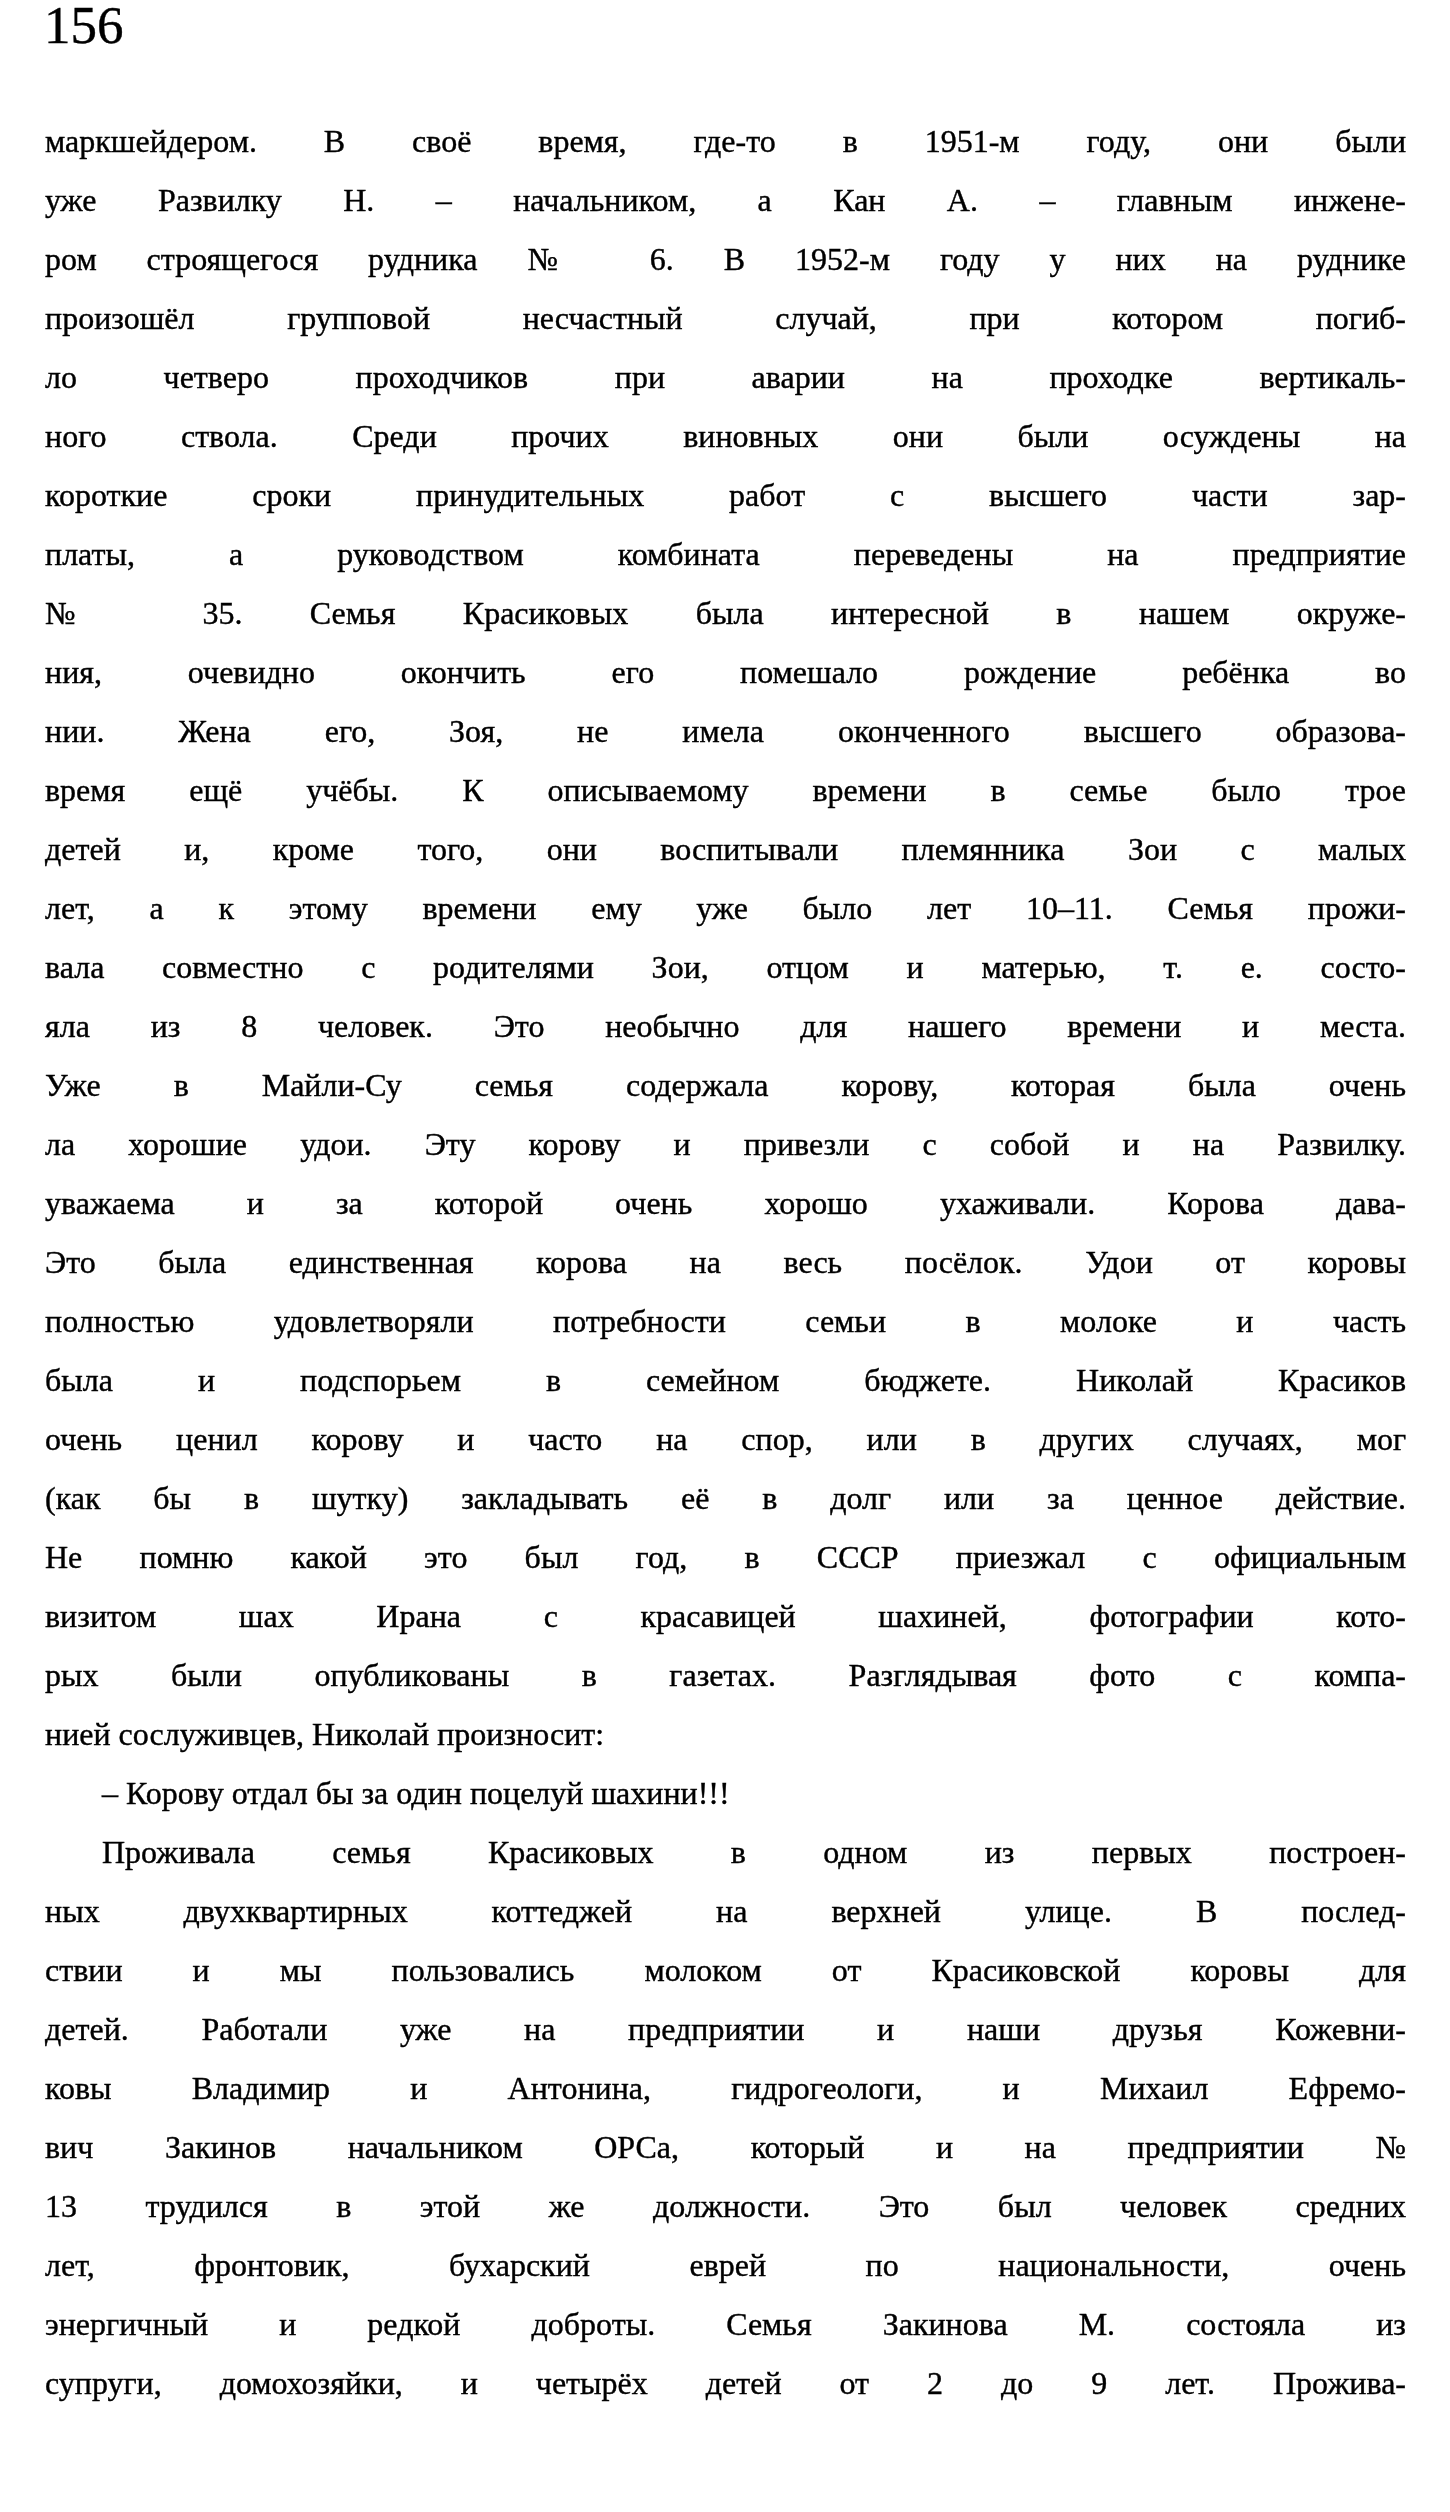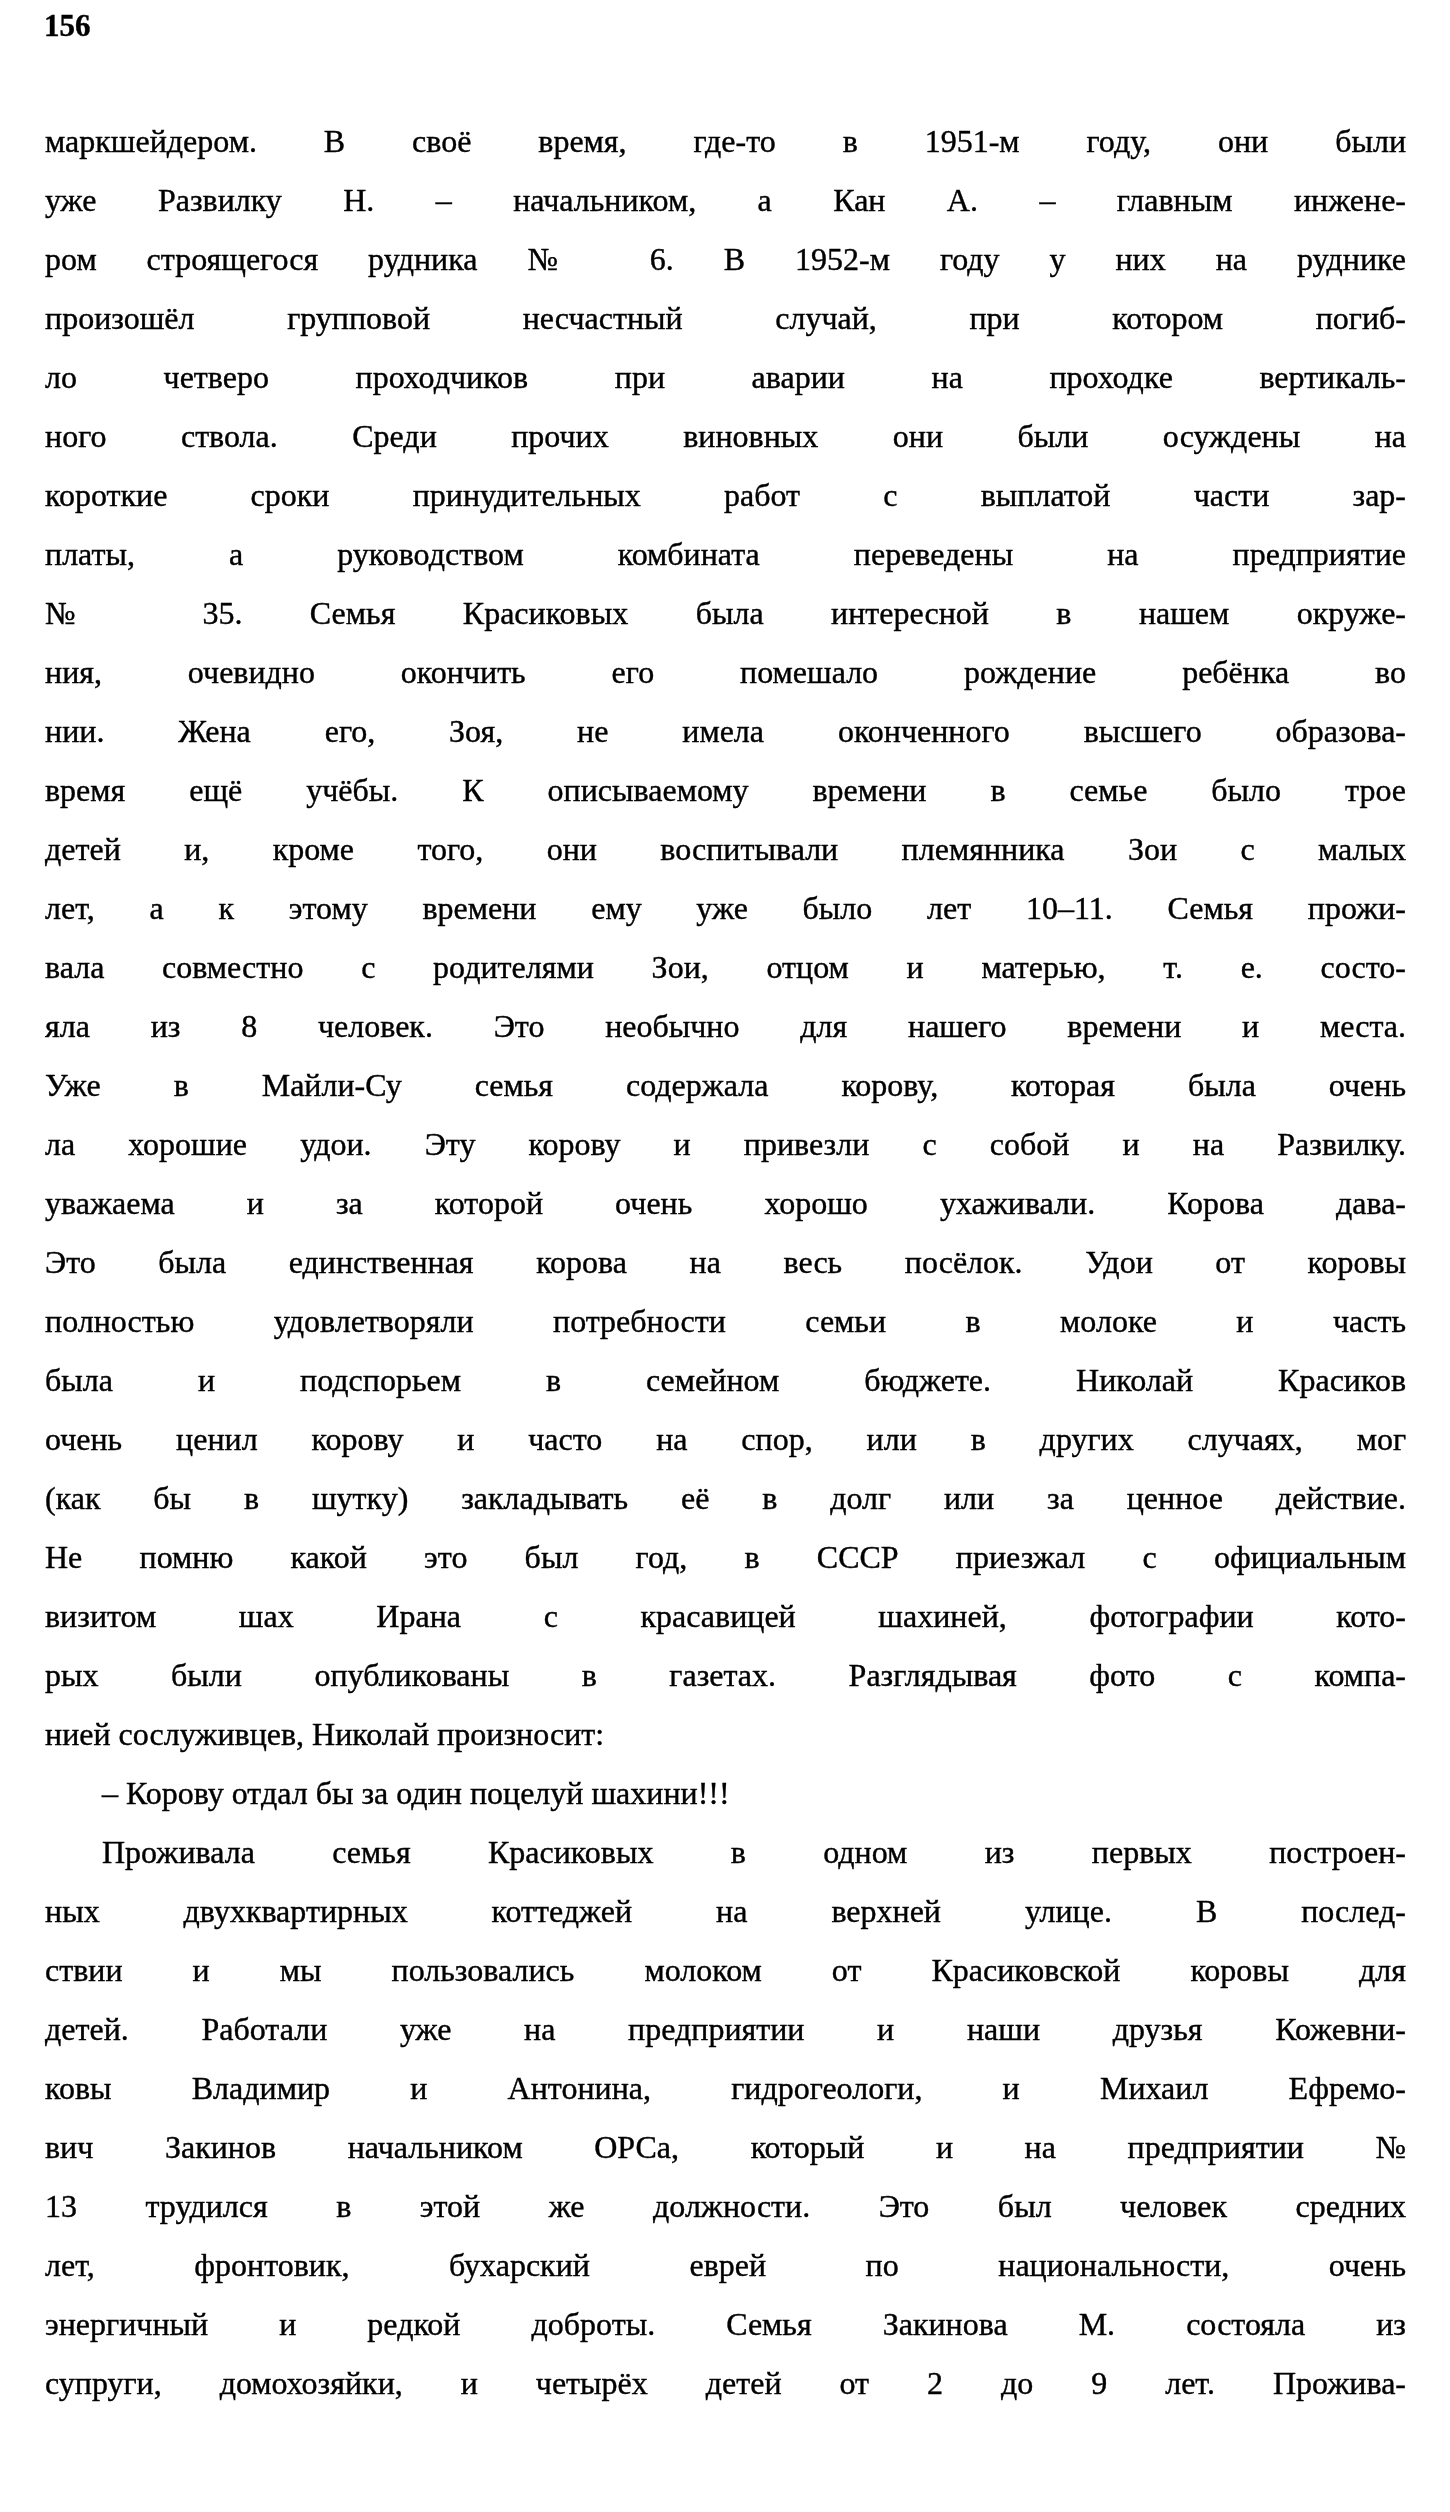"156" .page-number { font-size: 31px -> 53px; font-weight: bold -> normal }
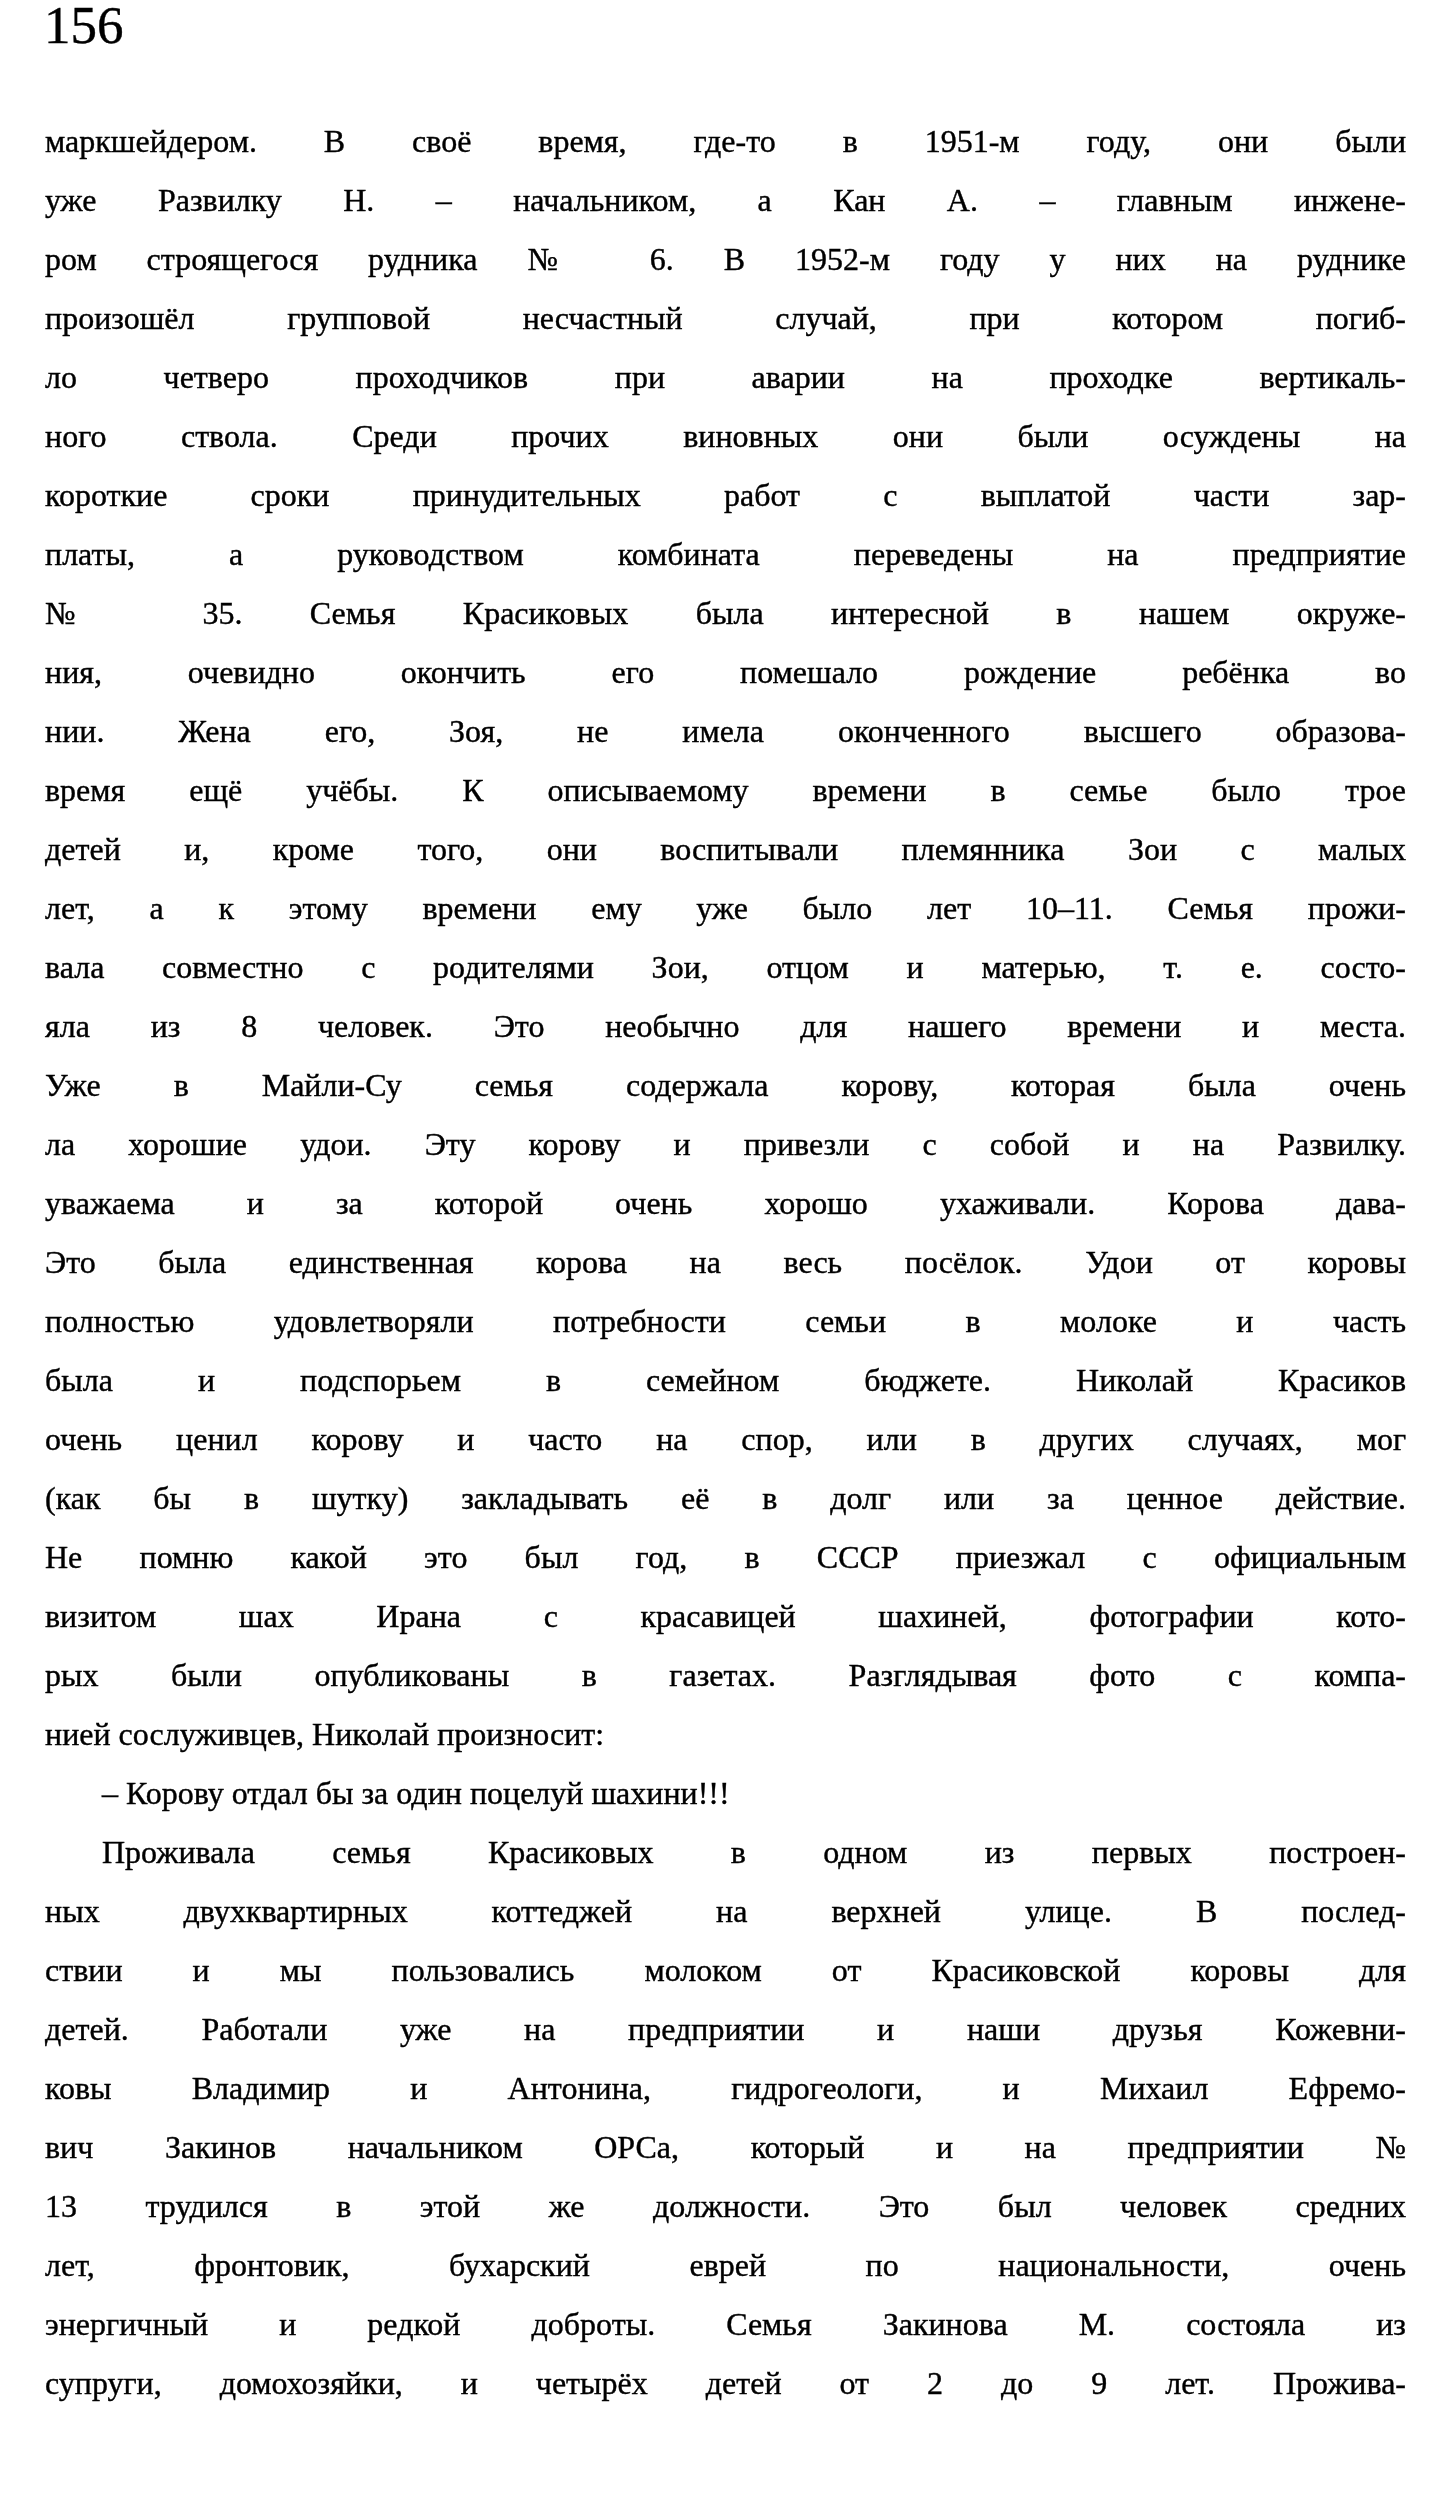"короткие сроки принудительных работ с" div.ln { text: выплатой -> высшего }
